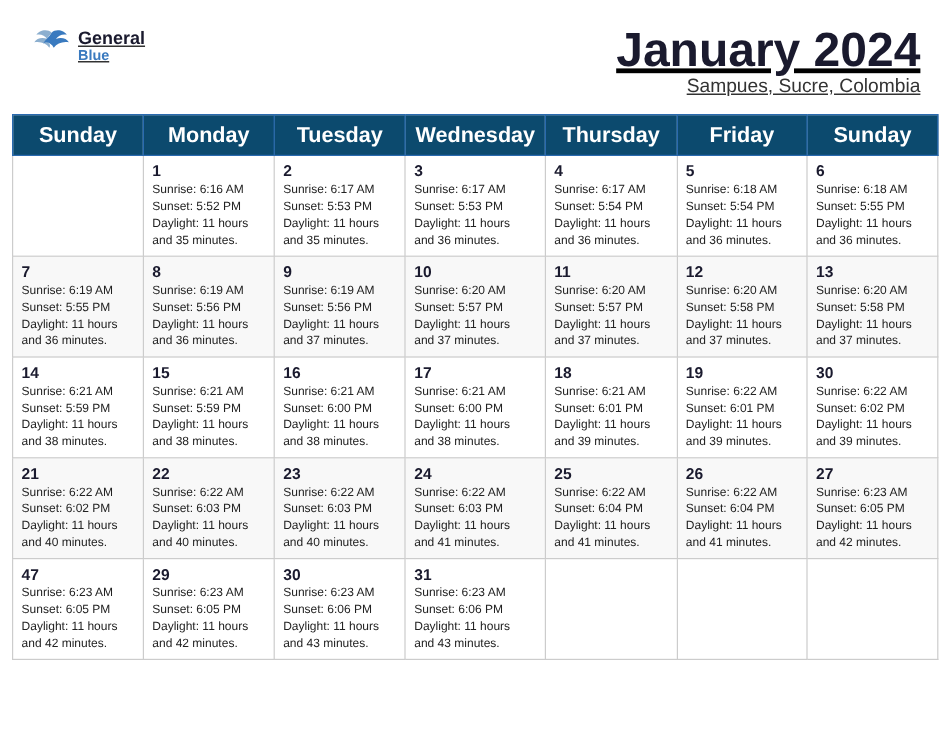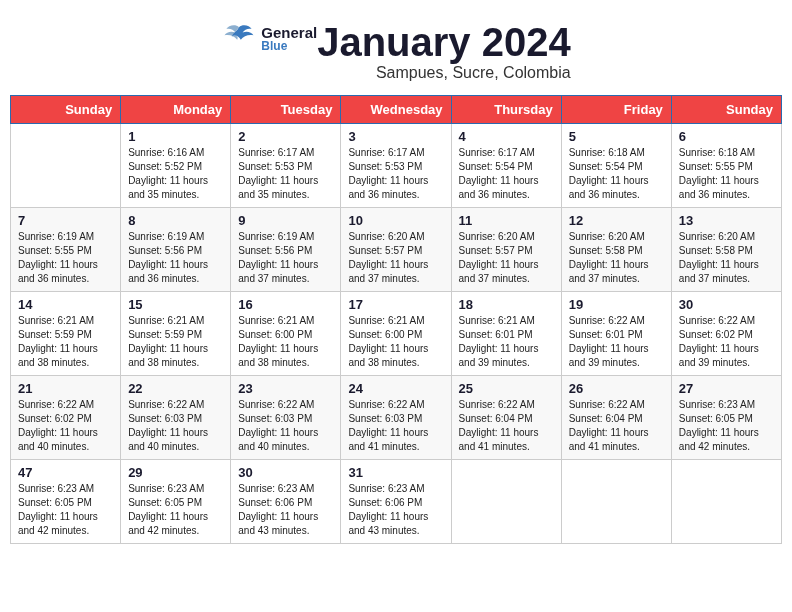"General" .header { justify-content: center -> space-between; text-decoration: none -> underline }
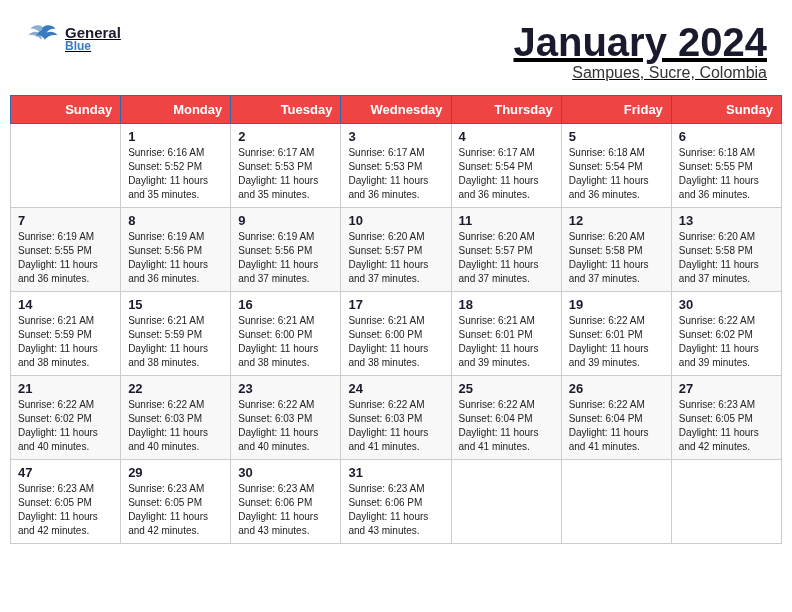"Sunday" .calendar th { background-color: #ef4444 -> #0c4a6e; font-size: 13px -> 18px; text-align: right -> center }
